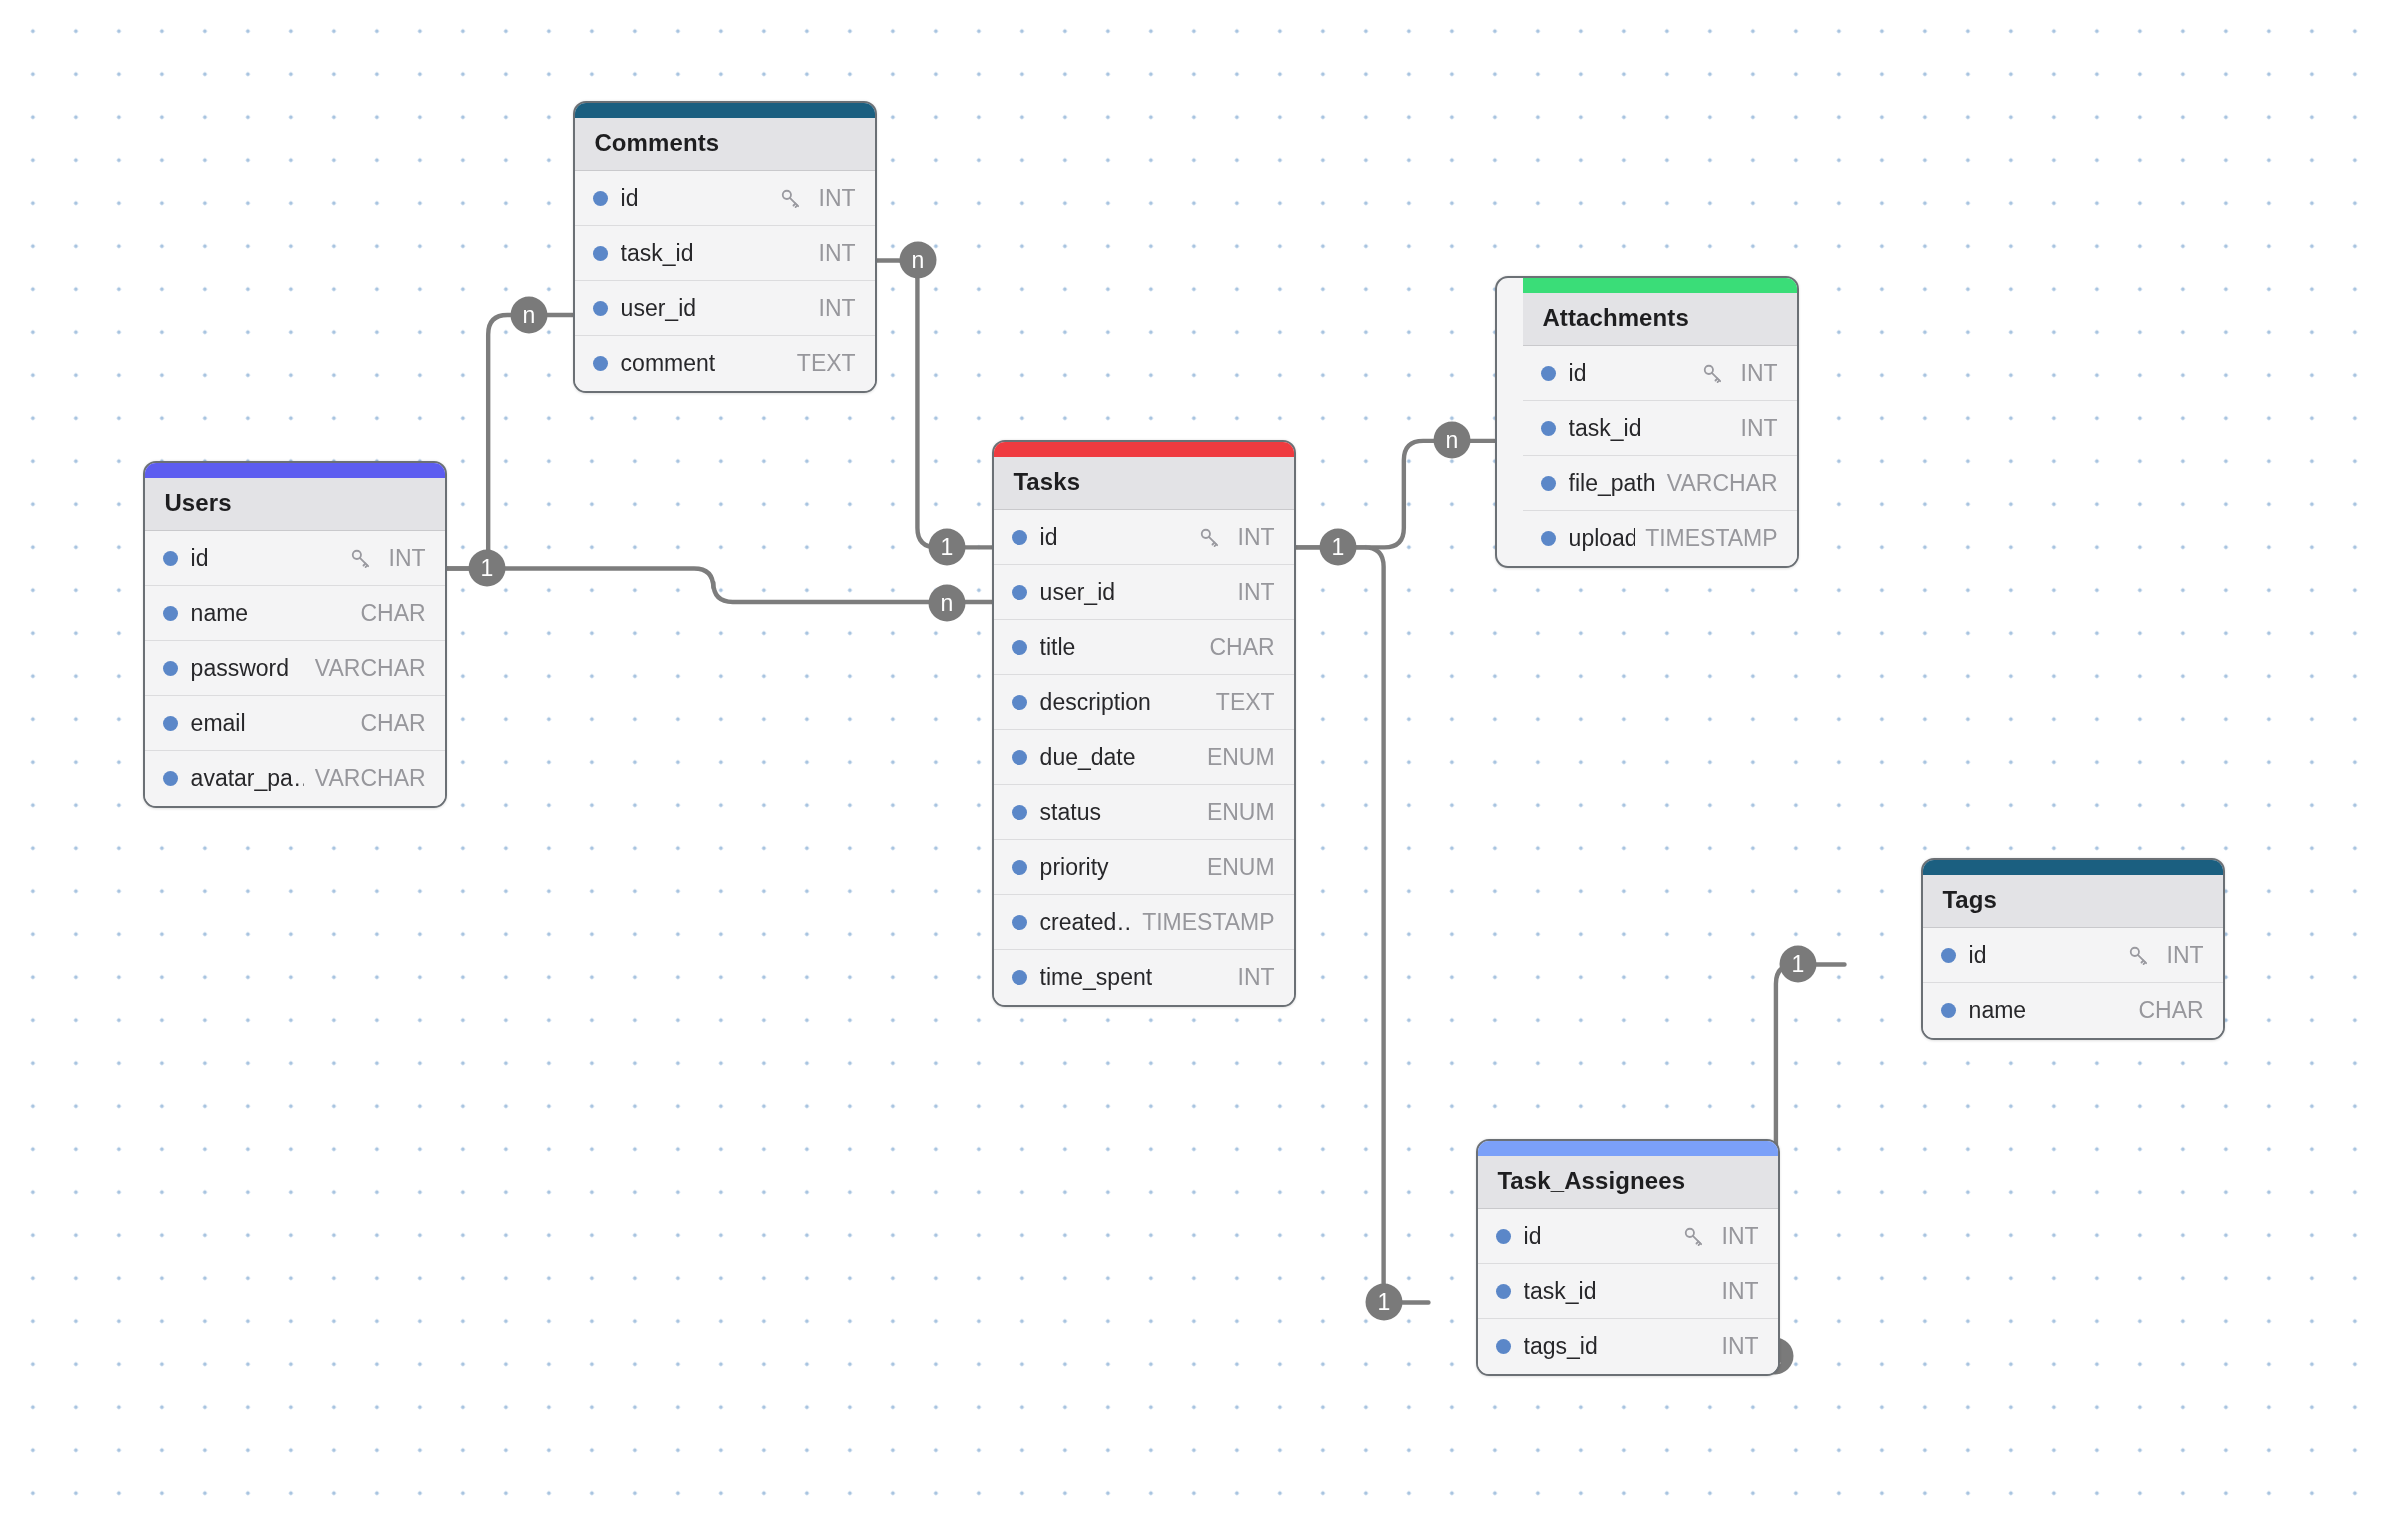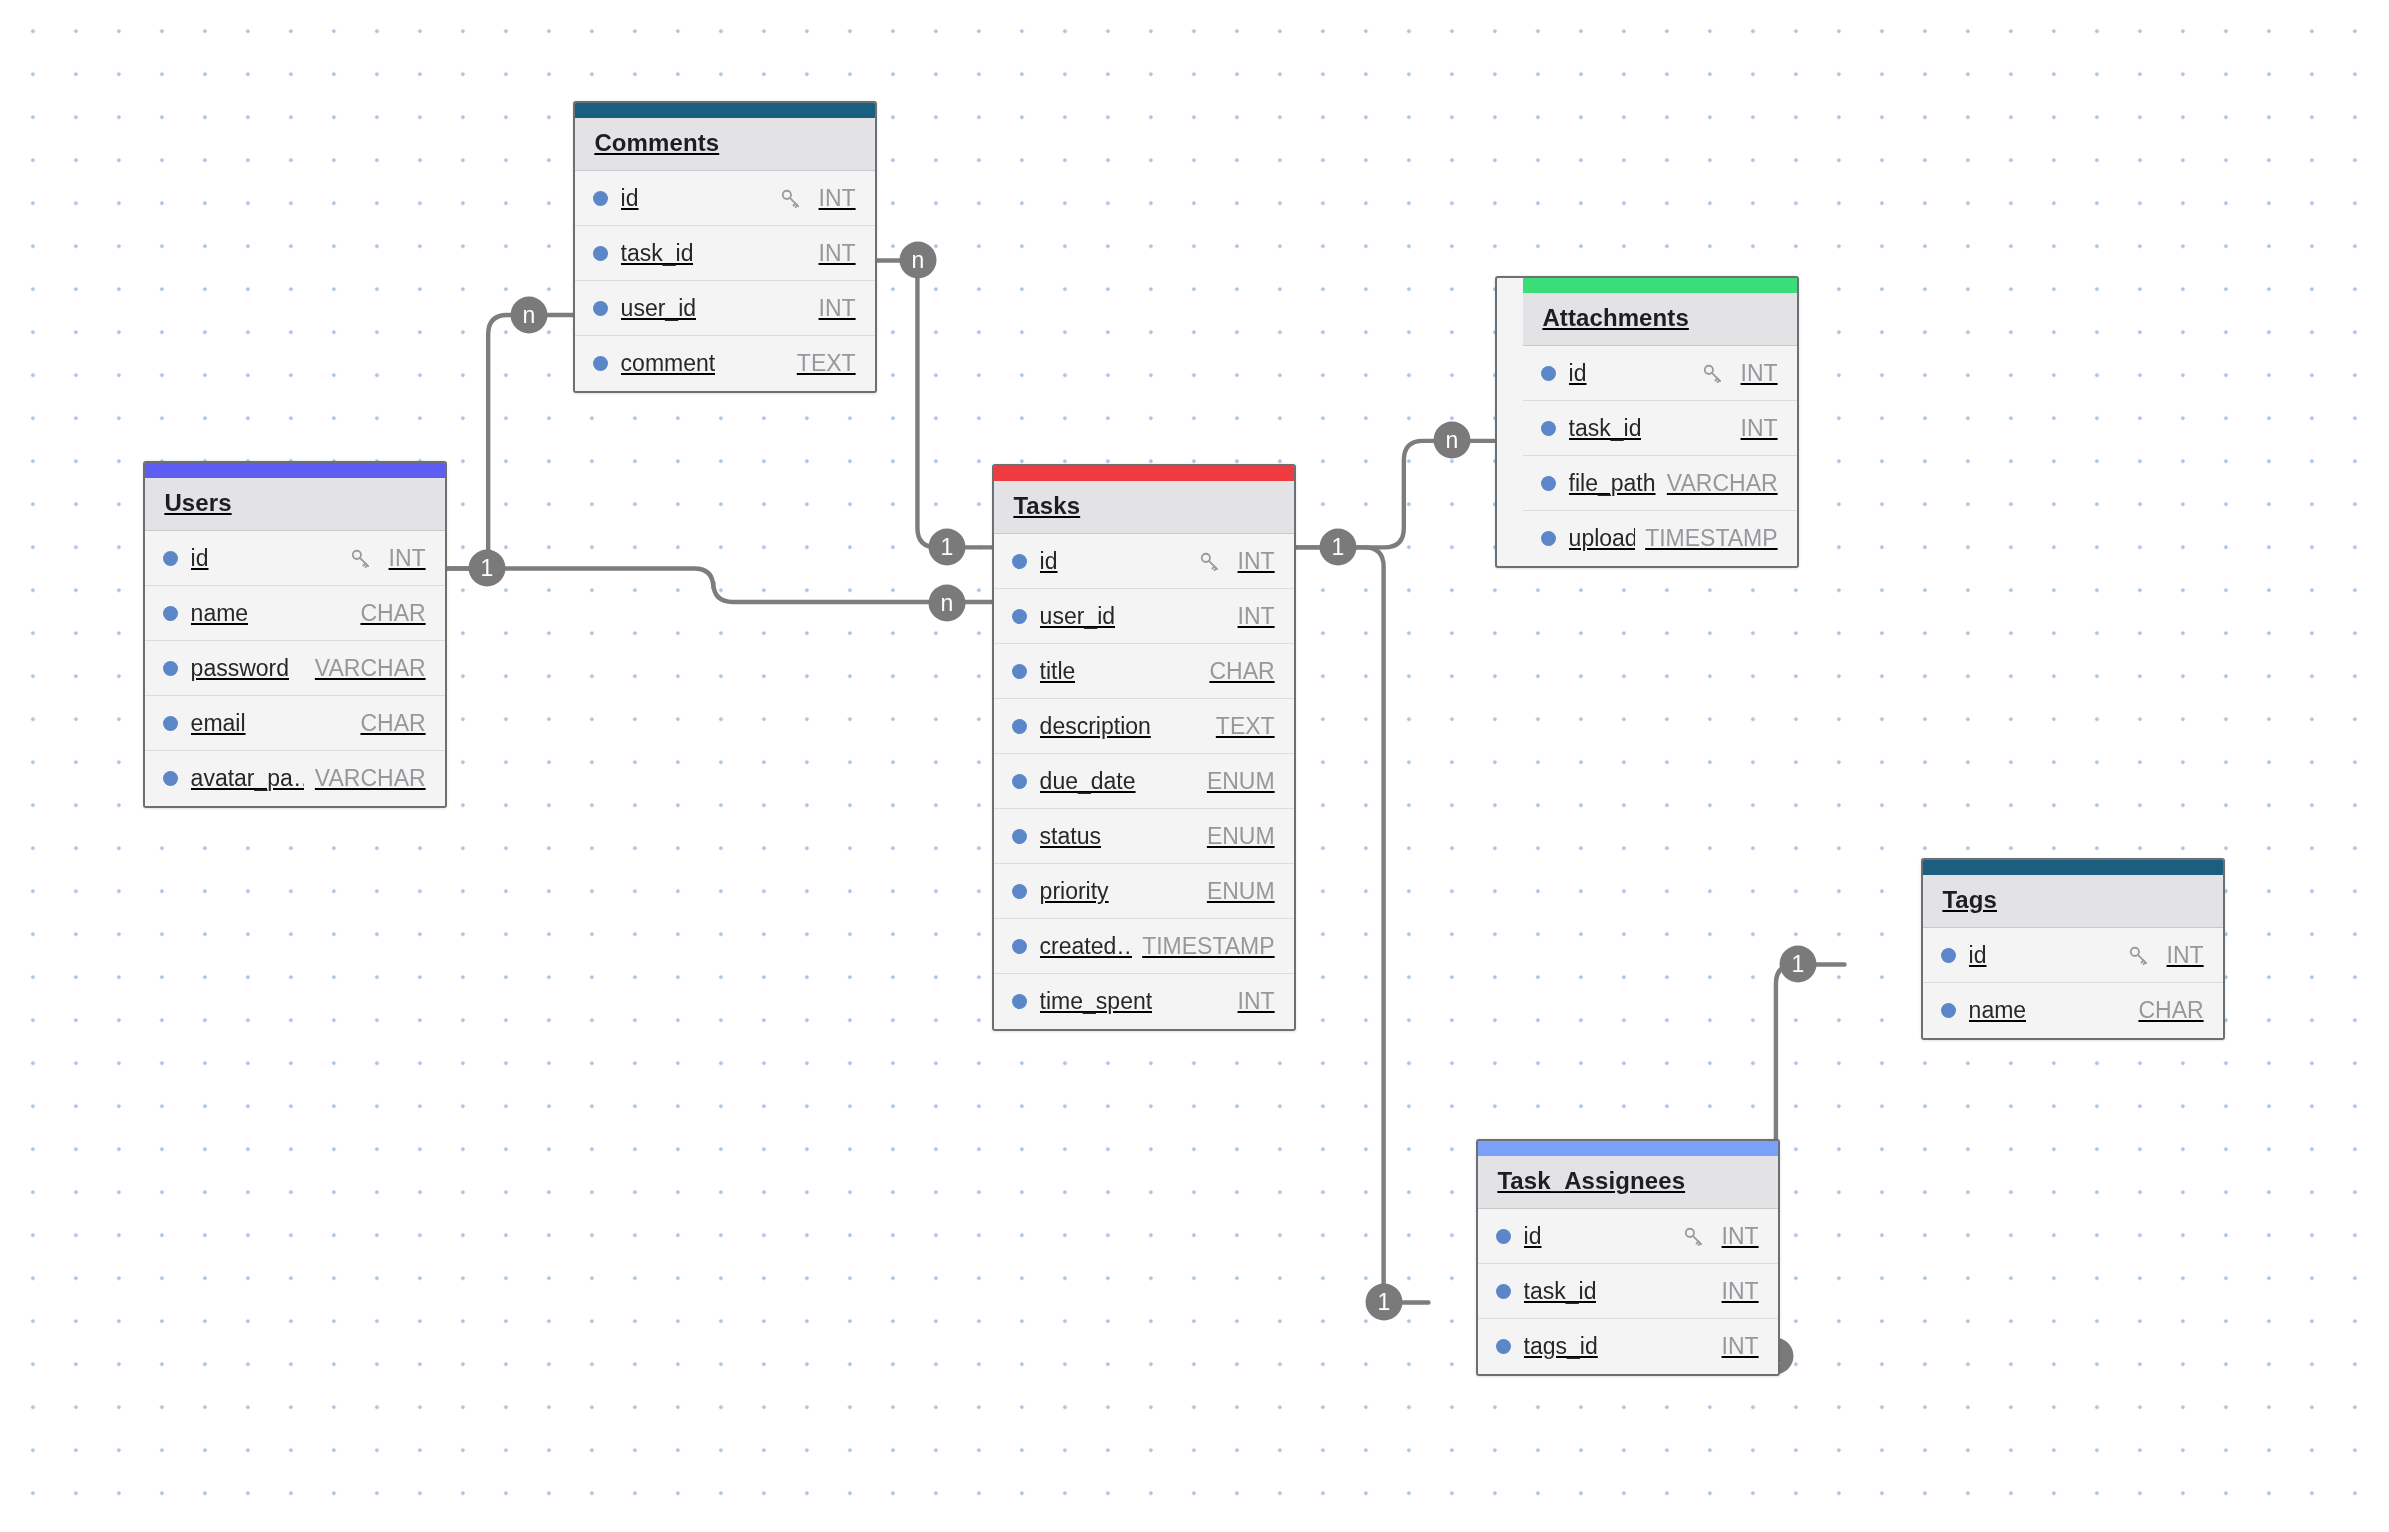"Comments" .table-card { border-radius: 3px -> 13px; text-decoration: underline -> none }
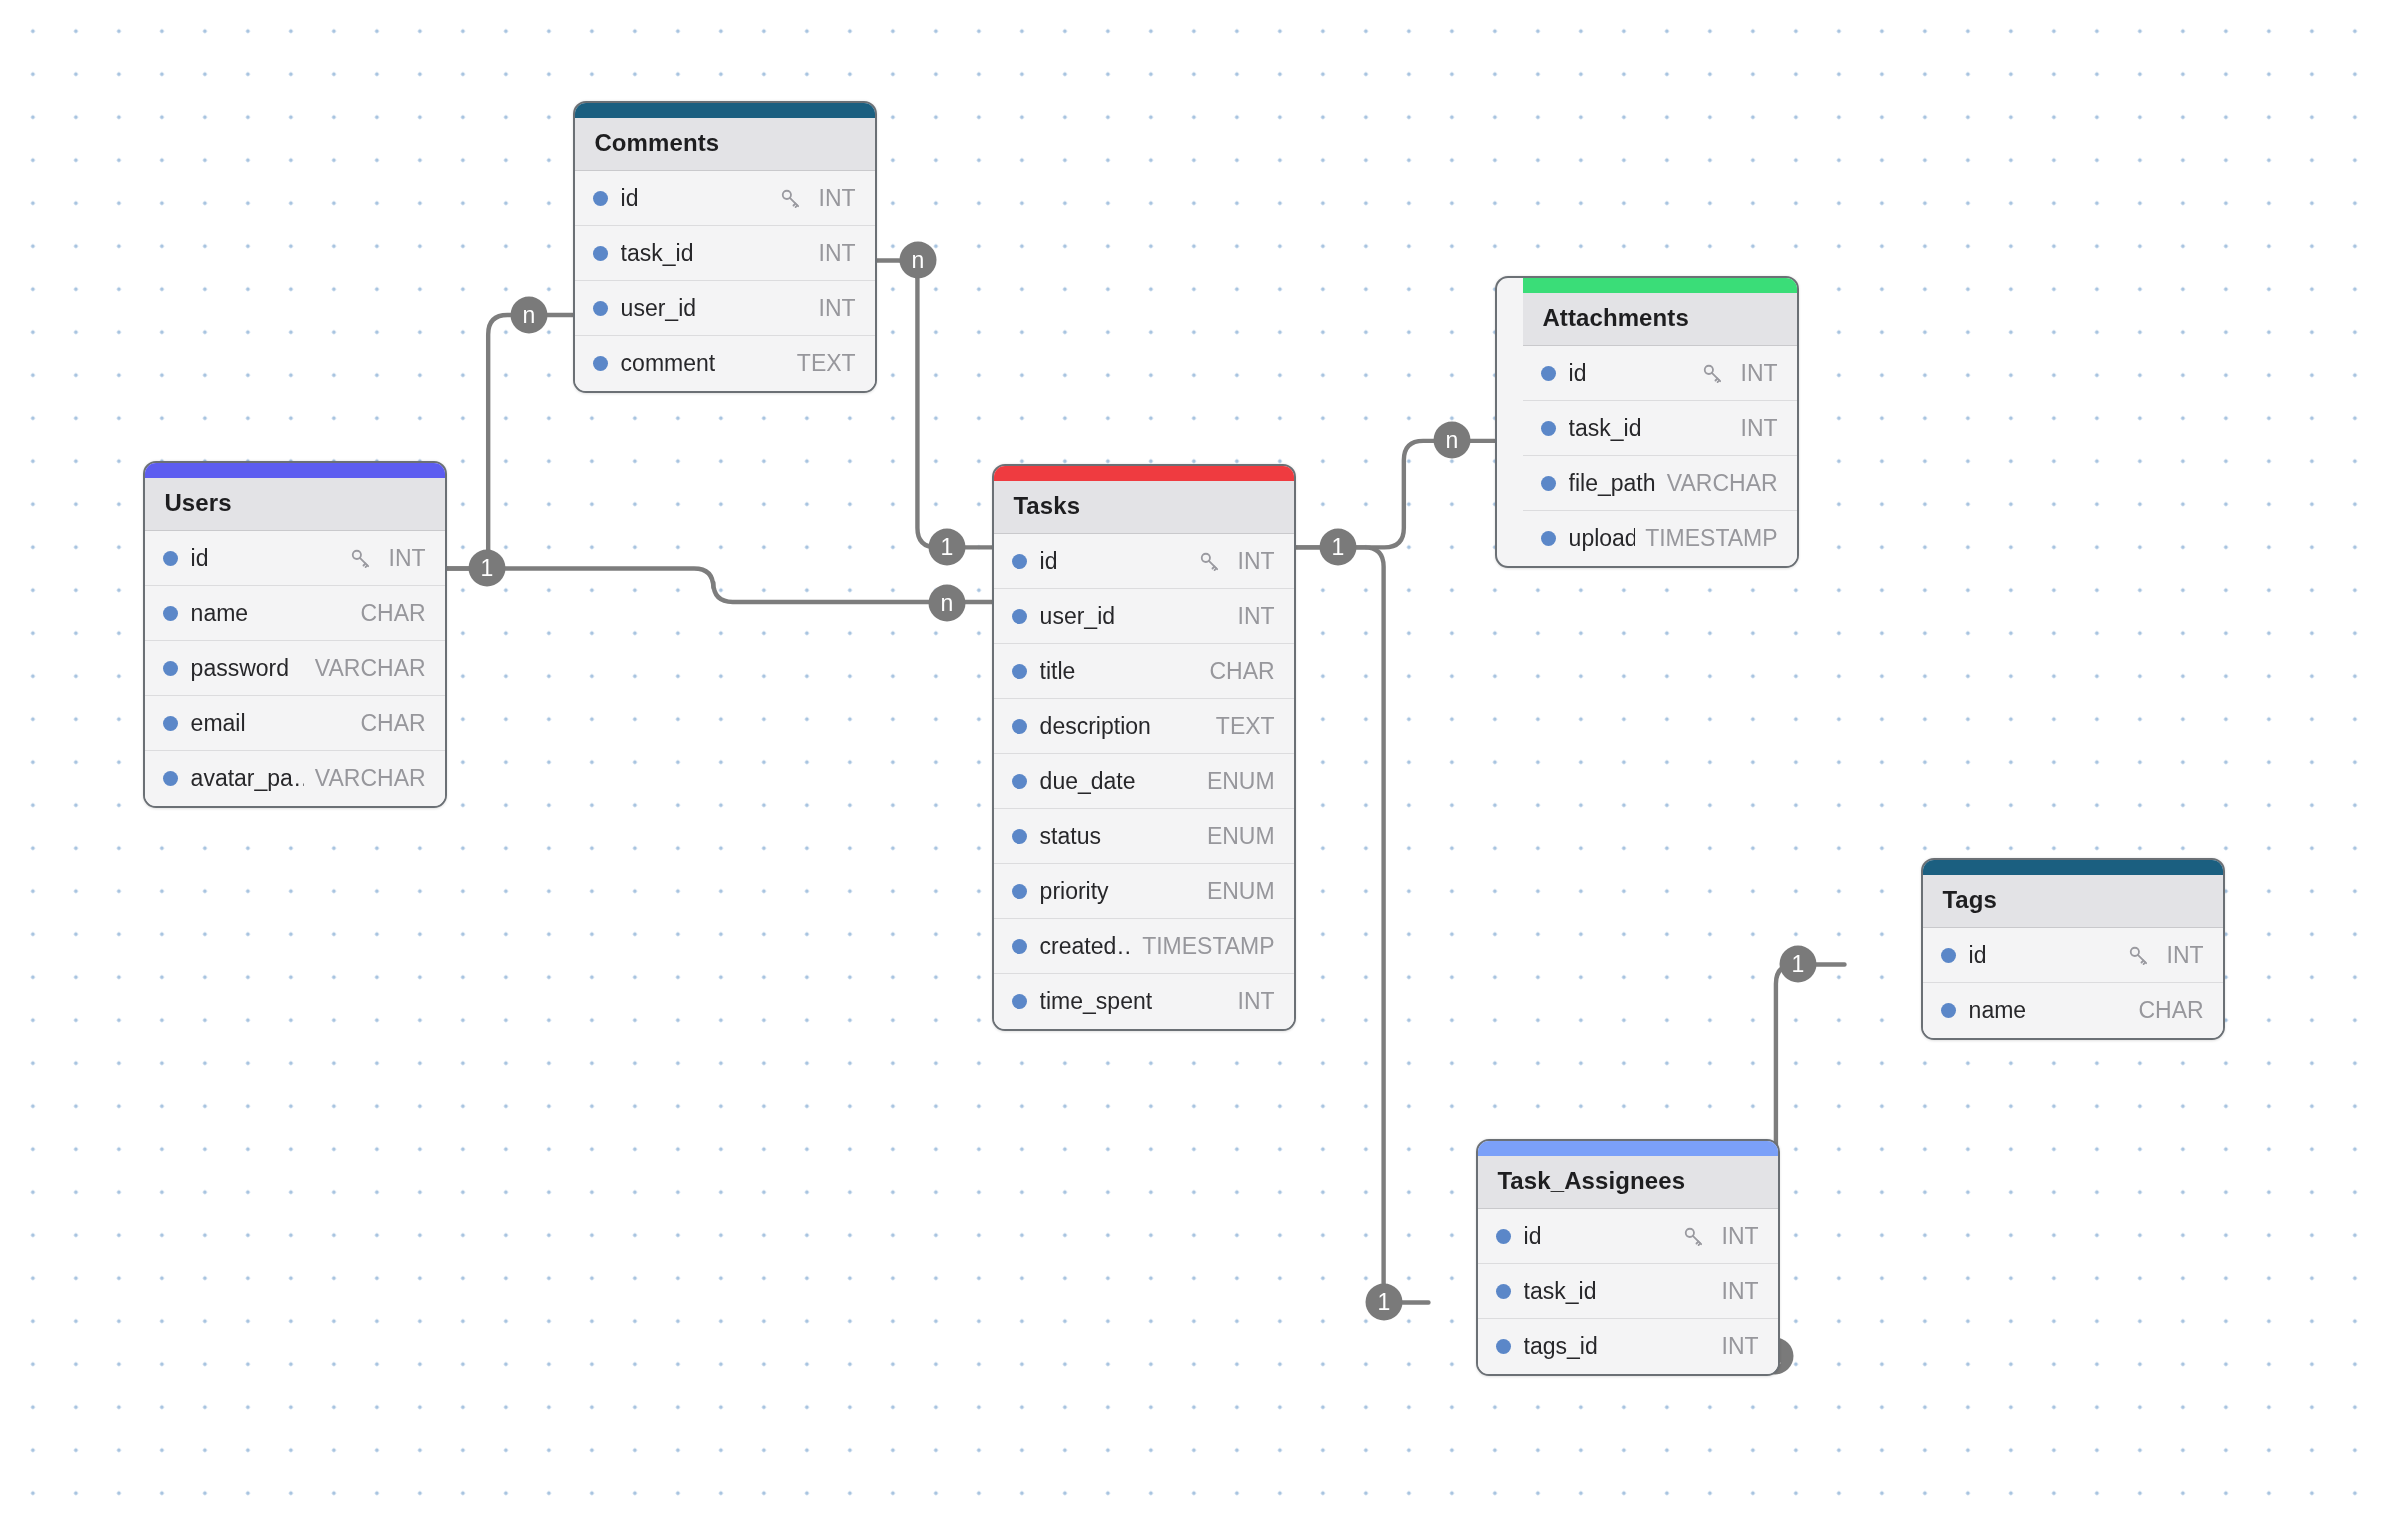"Tasks" div.table-card { margin-top: 24px -> none }
